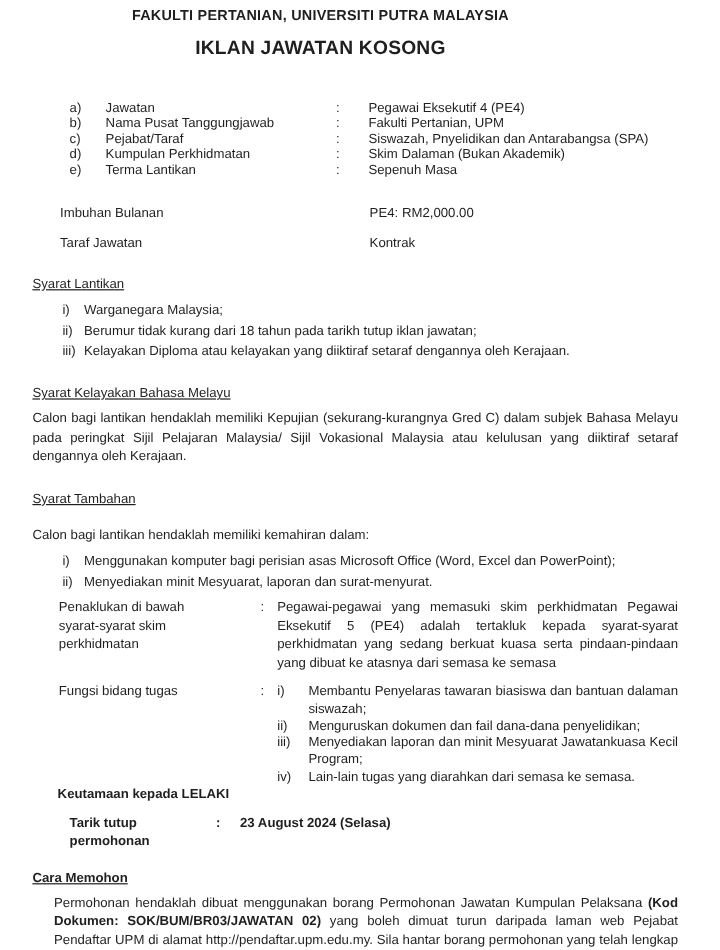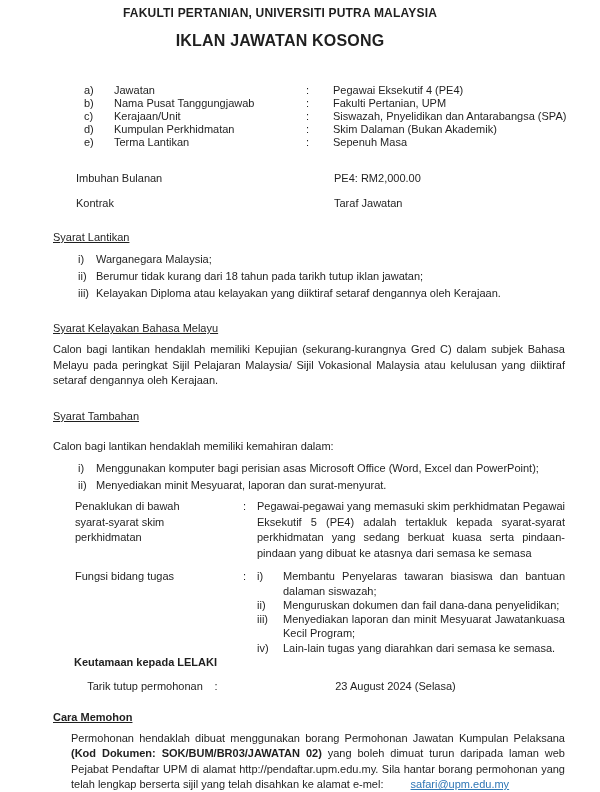"FAKULTI PERTANIAN, UNIVERSITI PUTRA" .page { padding: 6px 35px 0 53px -> 6px 35px 0 27px }
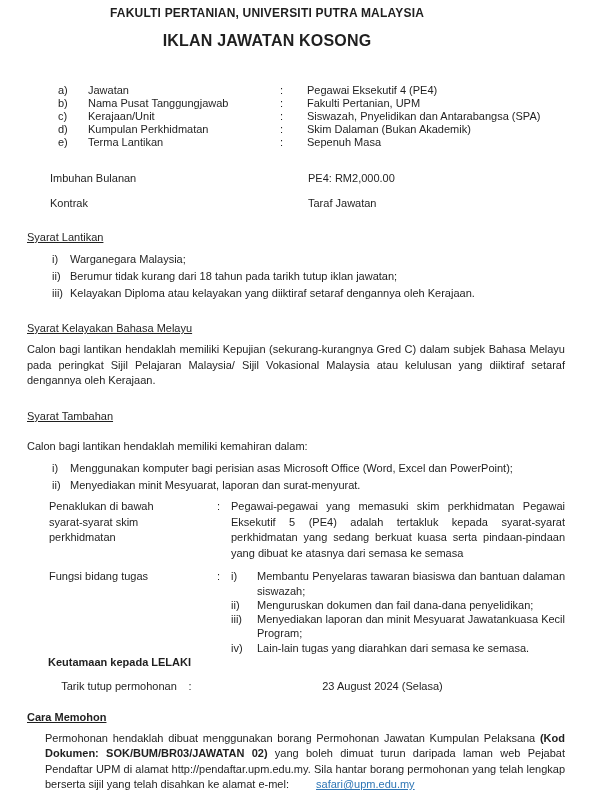"Kerajaan/Unit" span { text: Kerajaan/Unit -> Pejabat/Taraf }
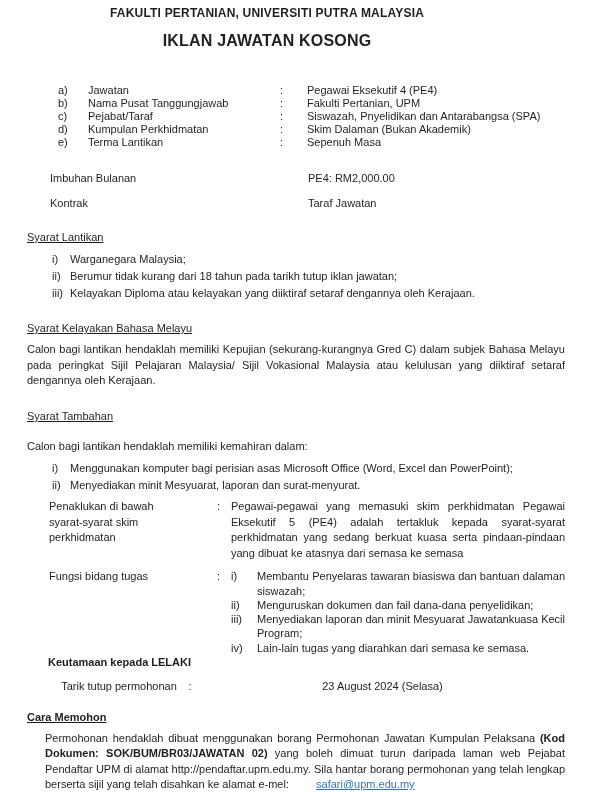"Kontrak" span { order: before "Taraf Jawatan" -> after "Taraf Jawatan" }
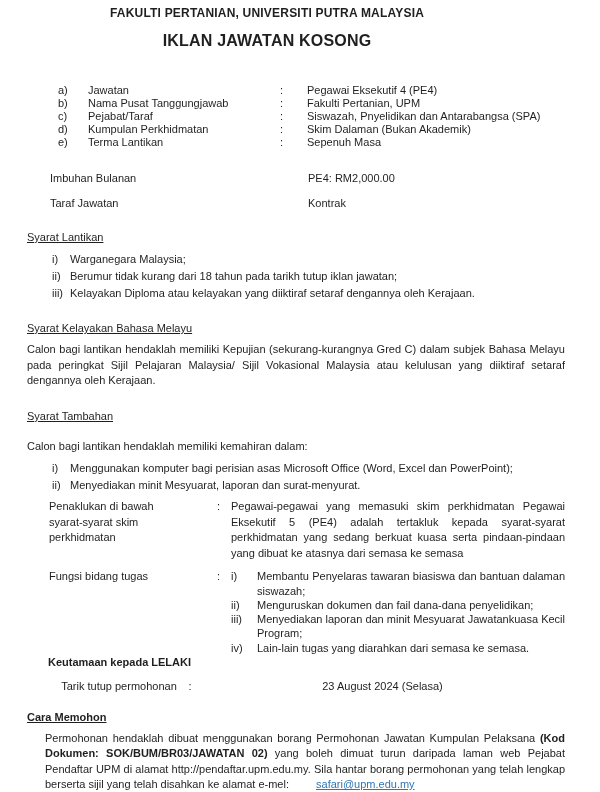"Tarik tutup permohonan" .tarik { font-weight: normal -> bold; text-align: center -> none }
